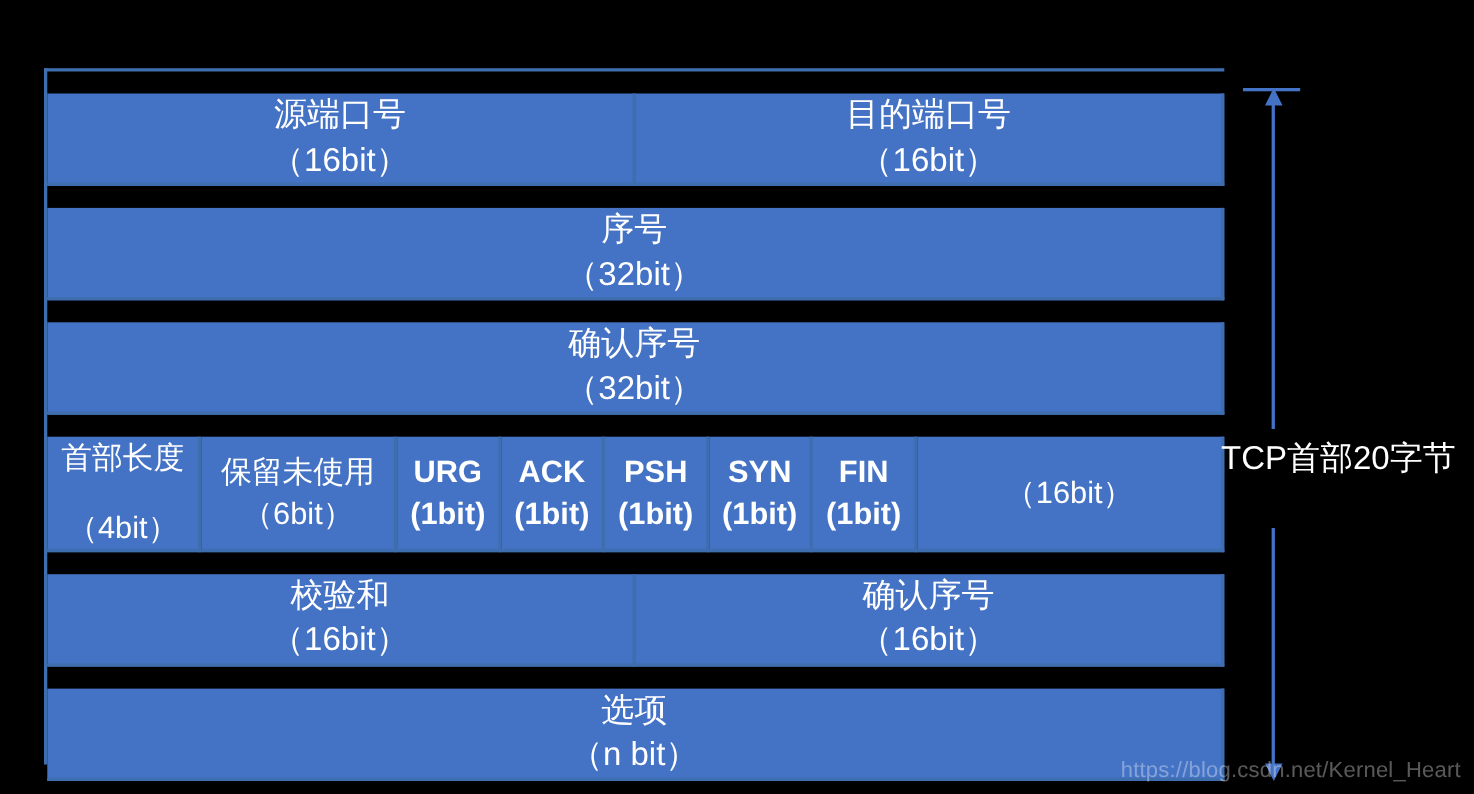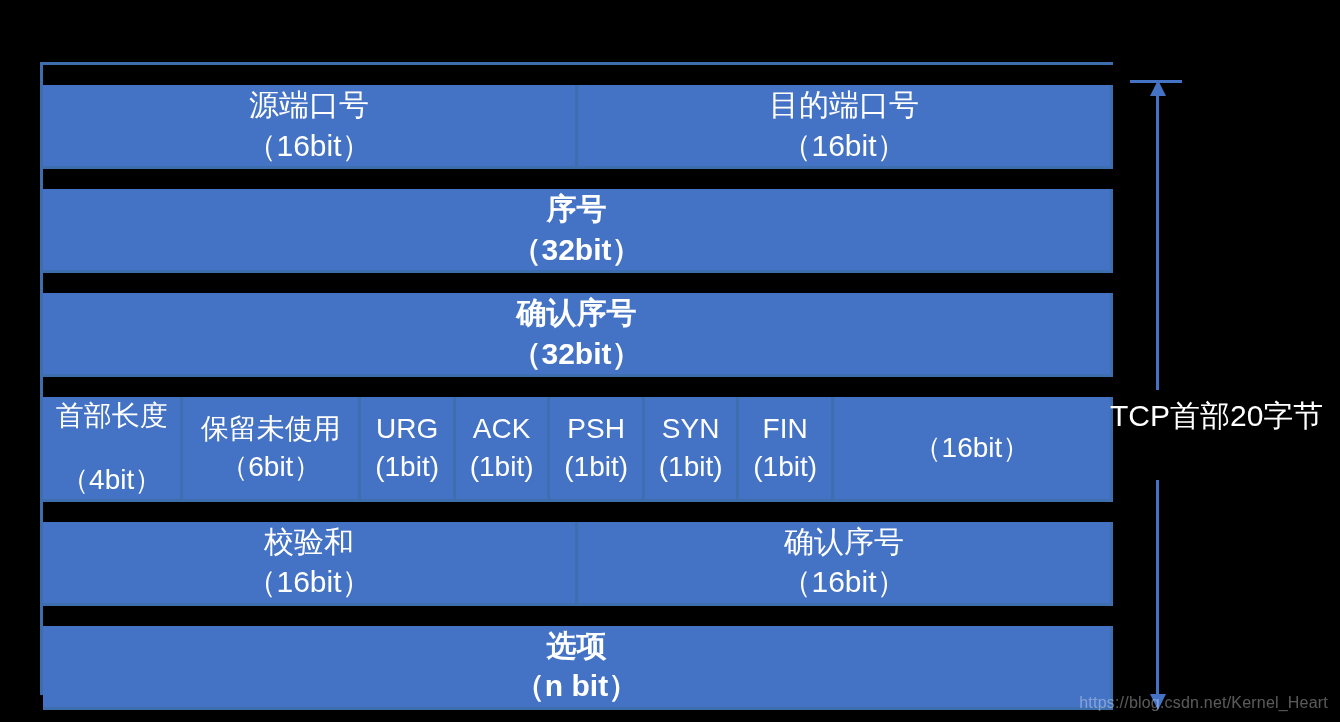"序号" .g32 { font-weight: bold -> none }
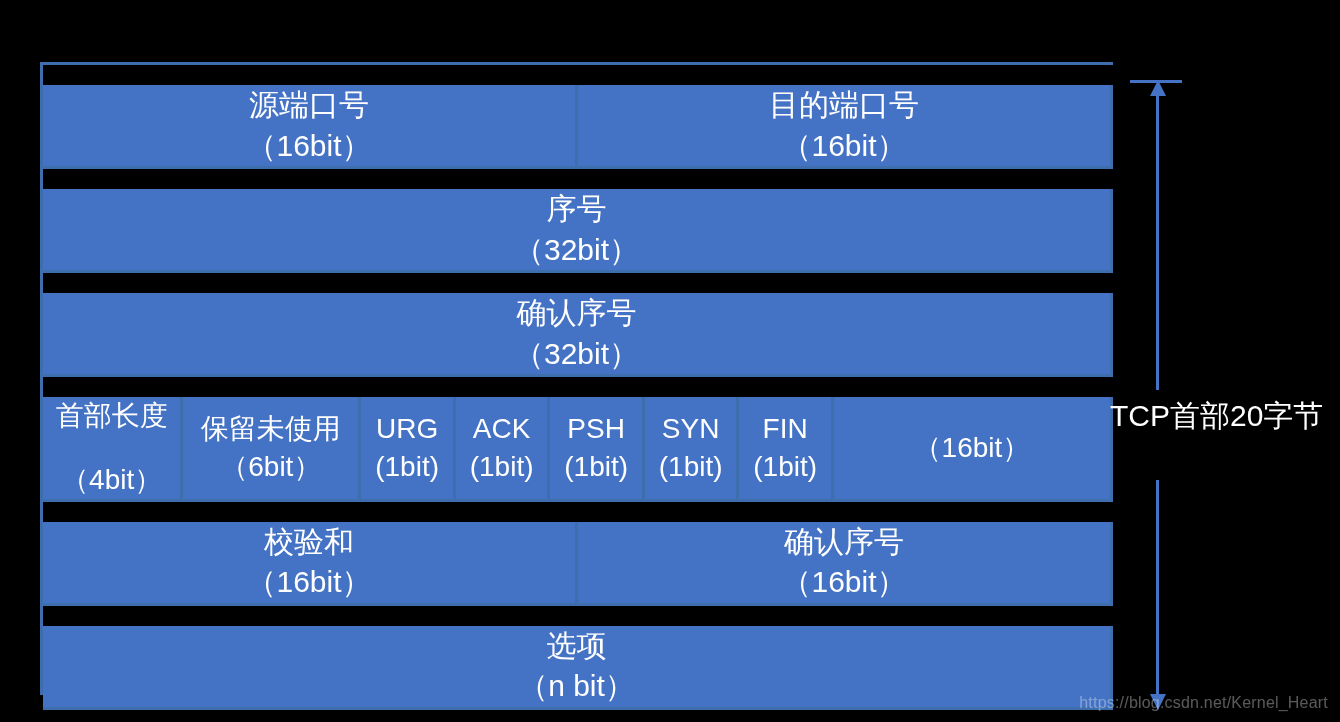"URG" .g1 { font-weight: none -> bold }
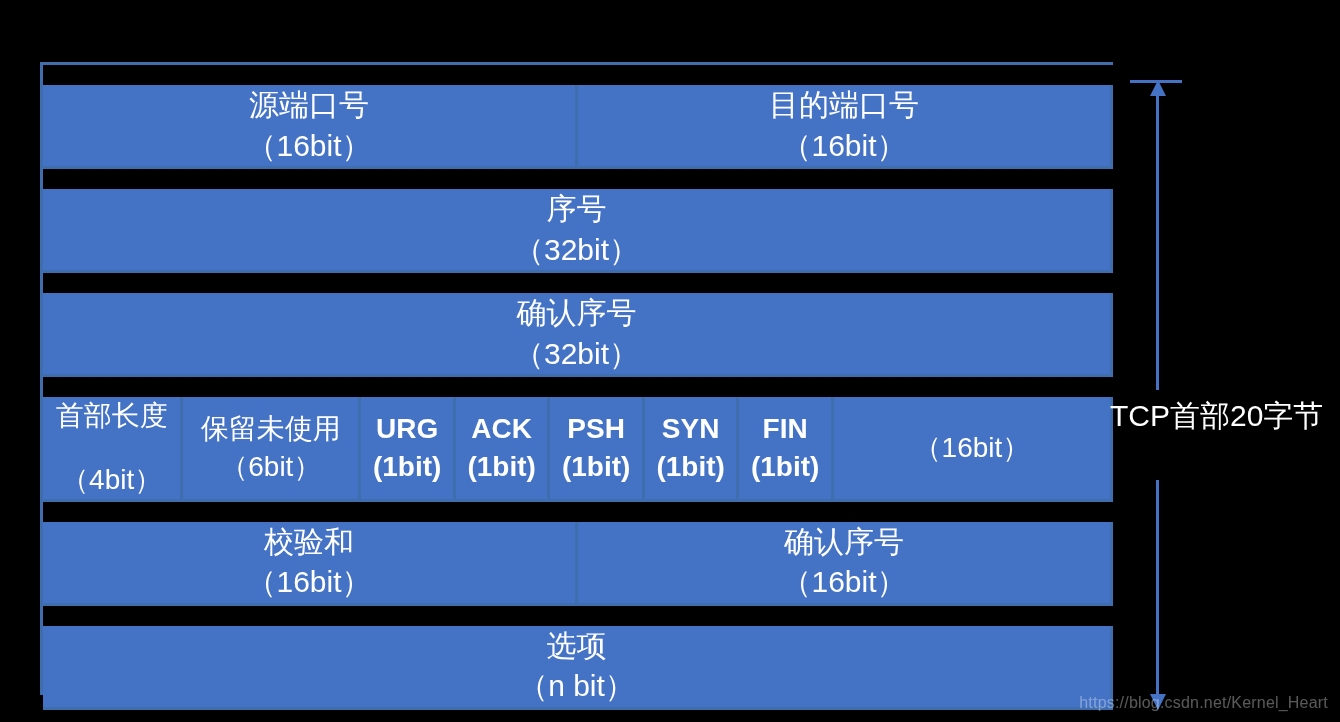"https://blog.csdn.net/Kernel_Heart" .watermark { font-size: 16px -> 20px }
